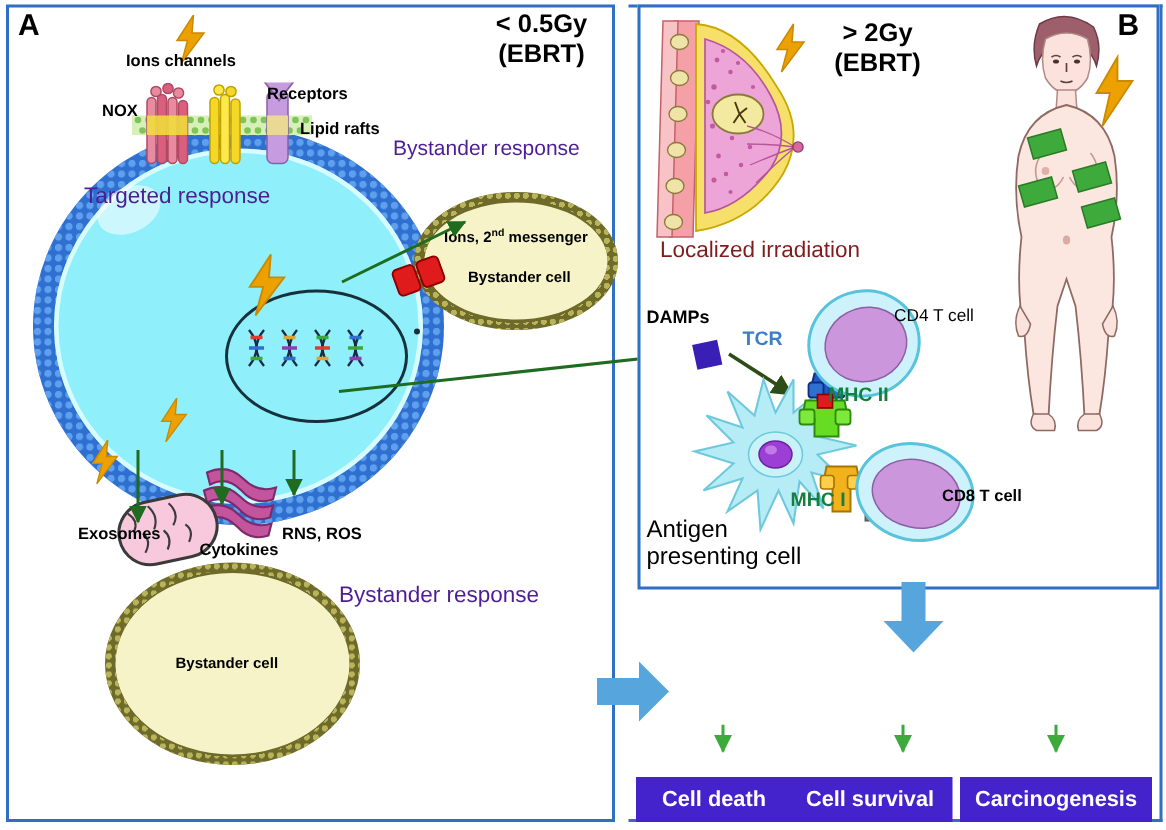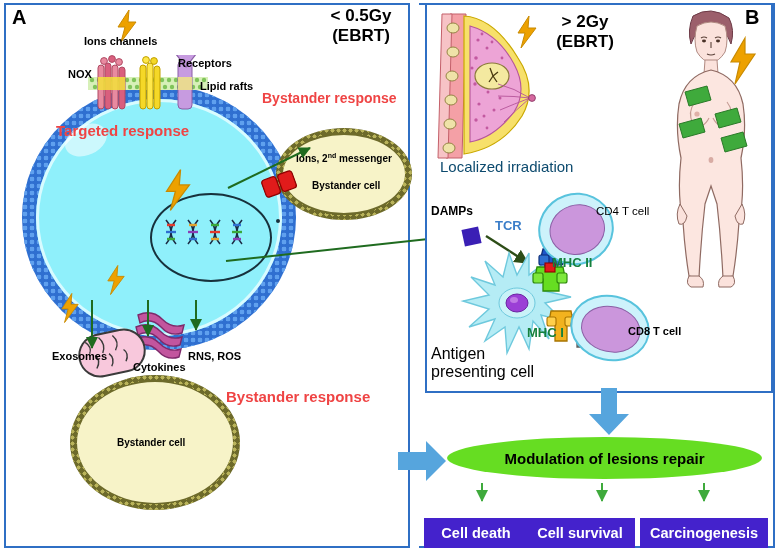"Bystander response" .txt-red { color: #ef4444 -> #4c1d95; font-weight: bold -> normal }
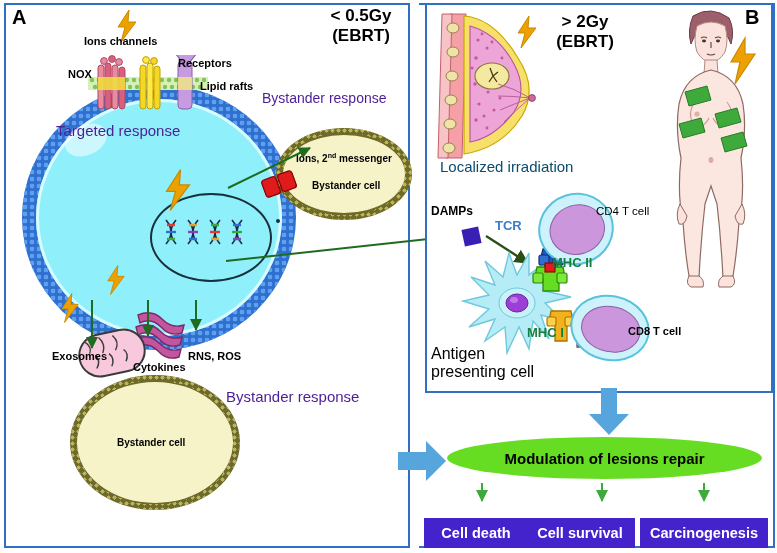"Localized irradiation" div.abs { color: #0c4a6e -> #7f1d1d }
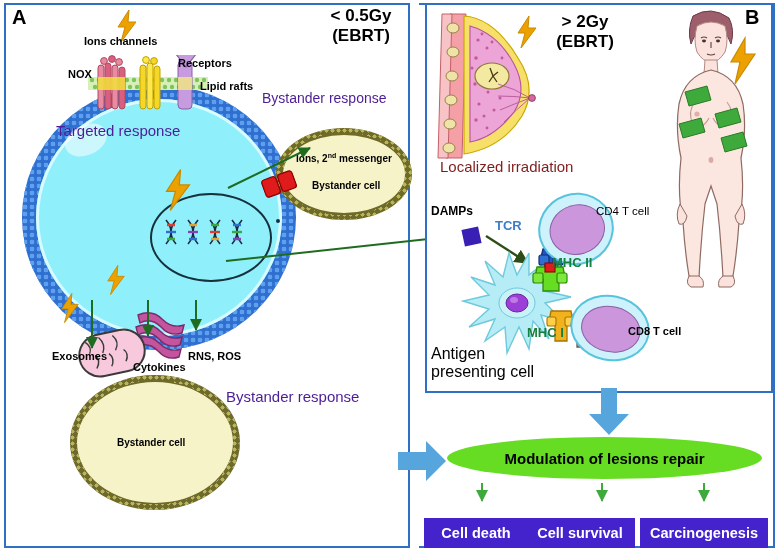"Modulation of lesions repair" div.abs { html: <div> <span>Modulation of lesions repair</span> </div> -> none }
